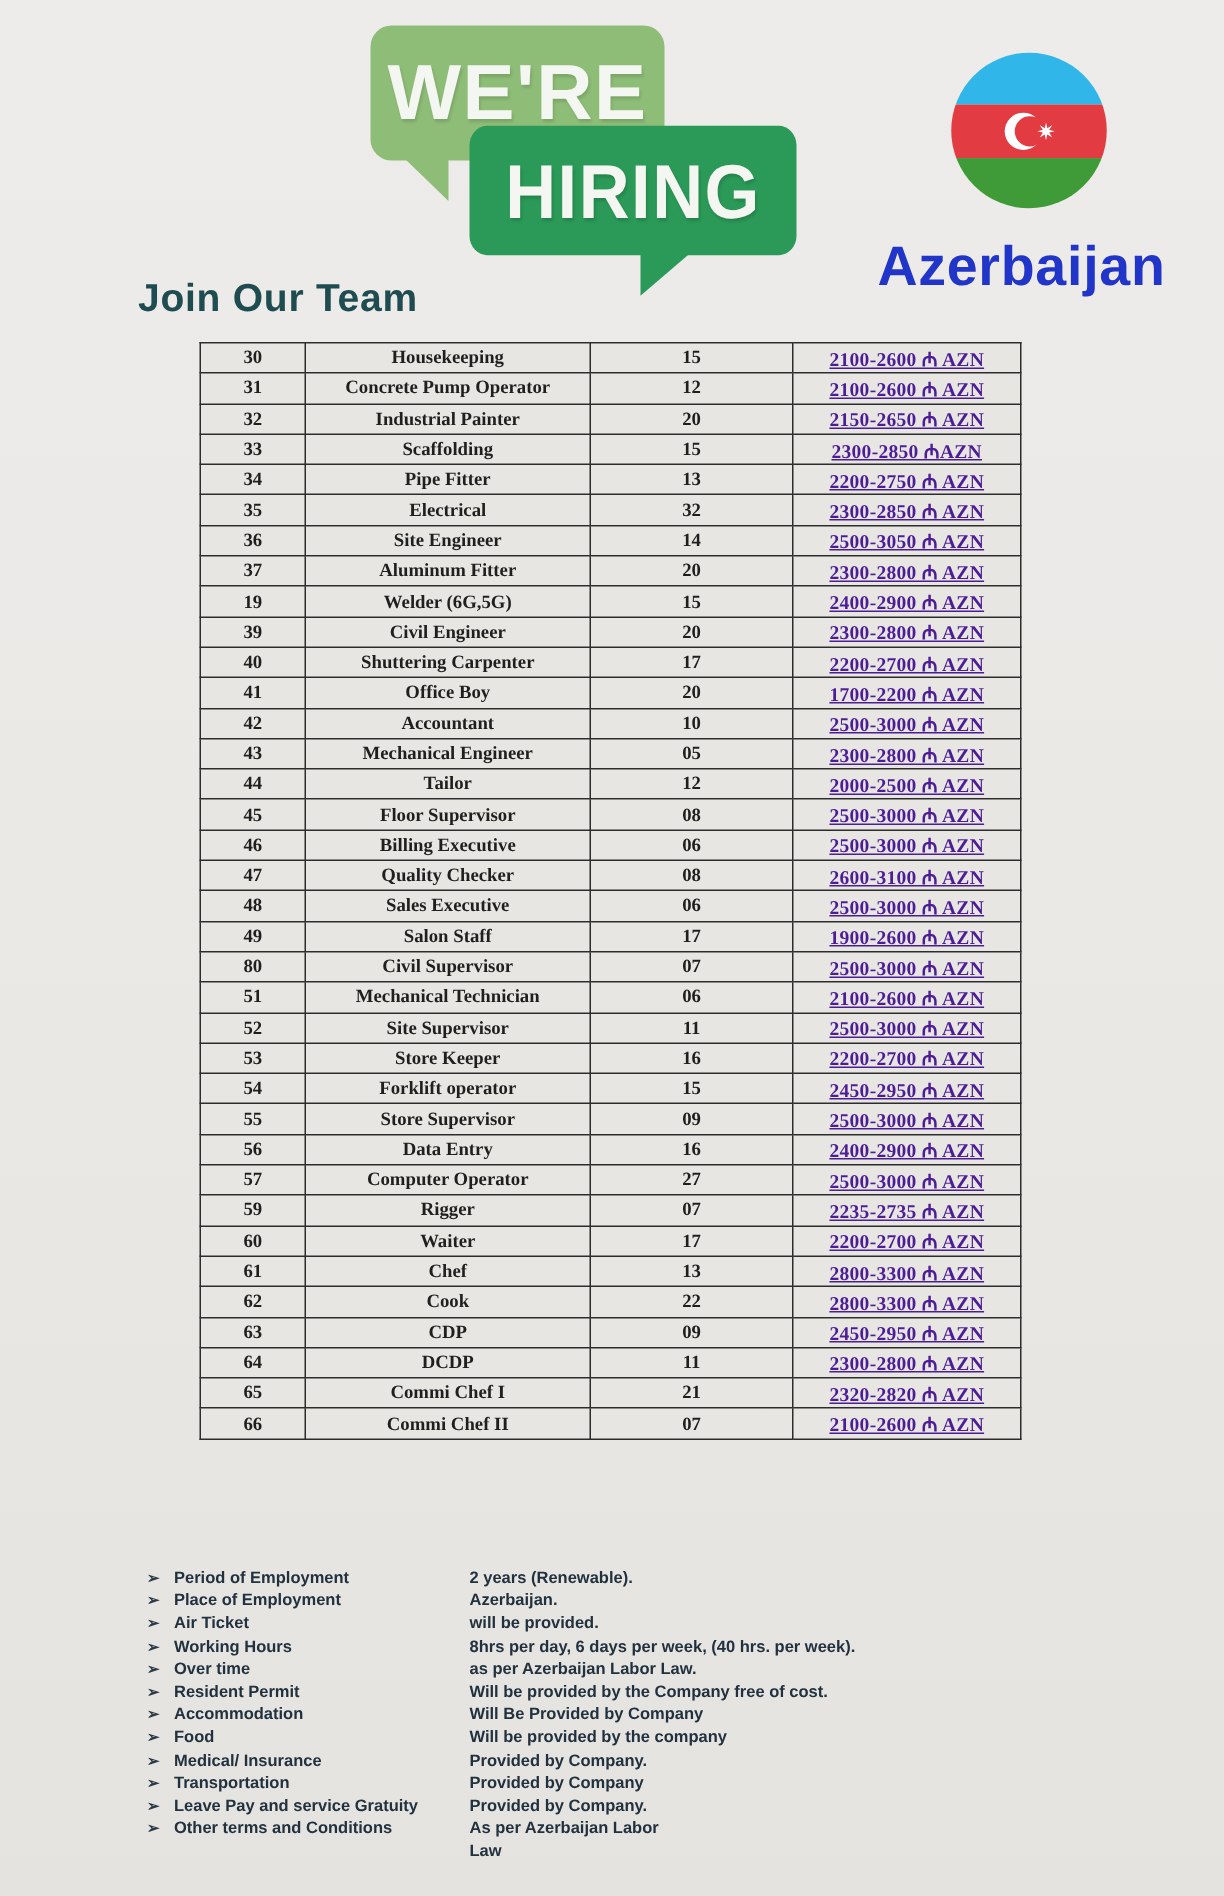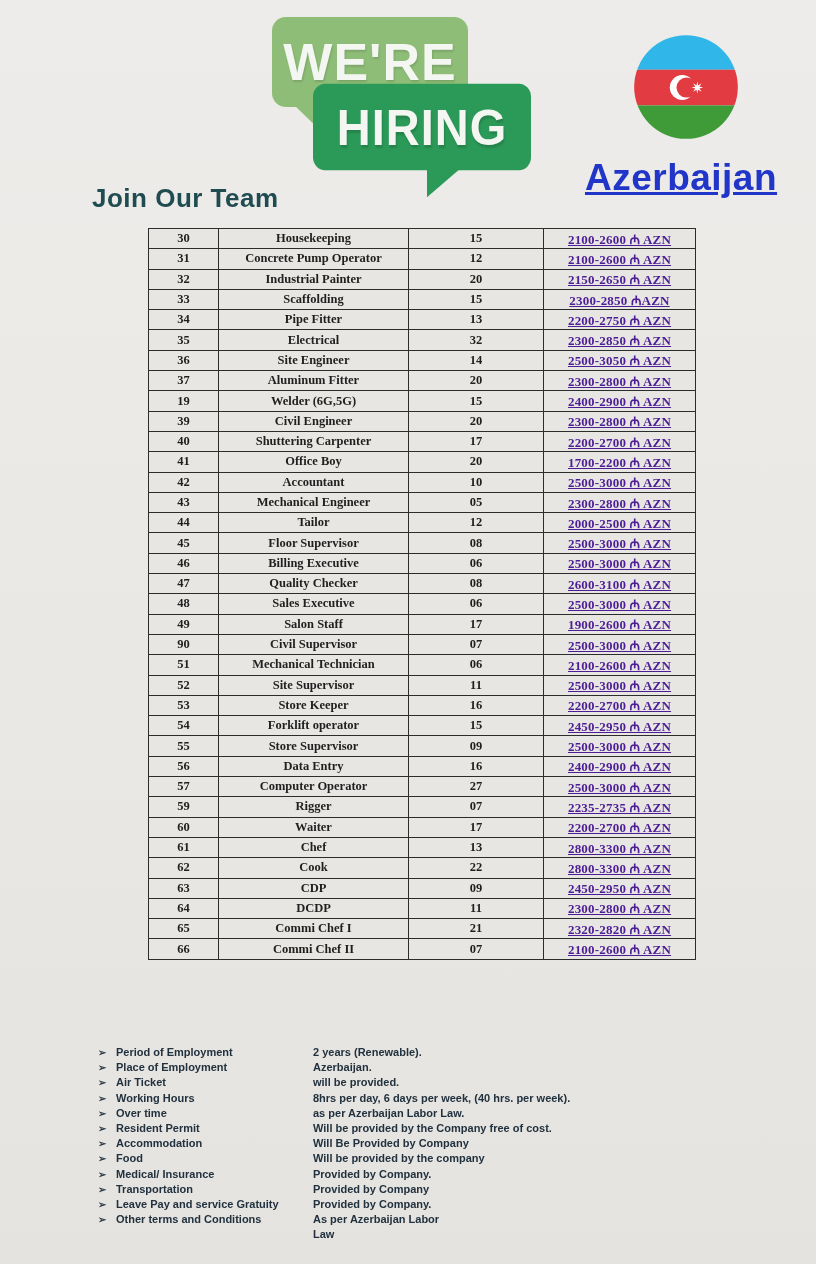"WE'RE" .bubble-top { left: 272px -> 247px }
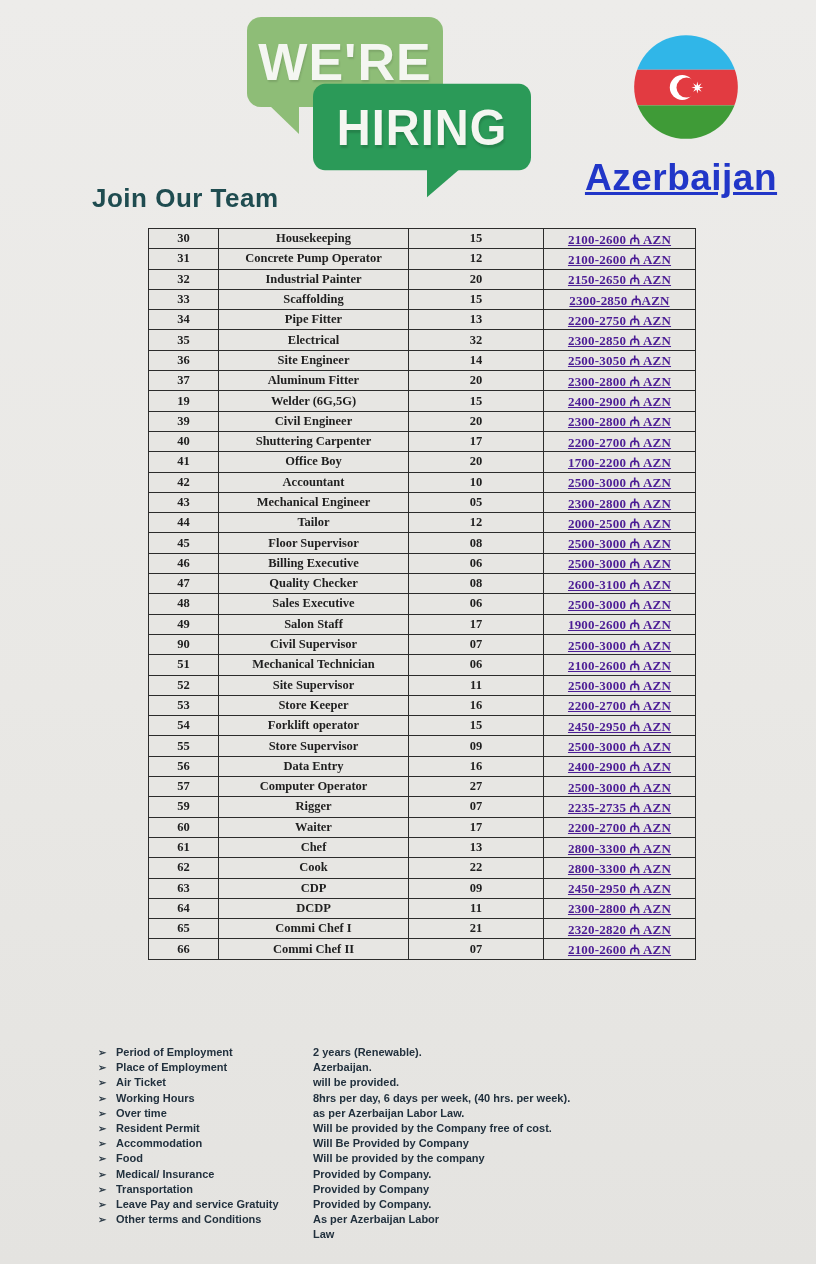"Azerbaijan" .country { text-decoration: underline -> none }
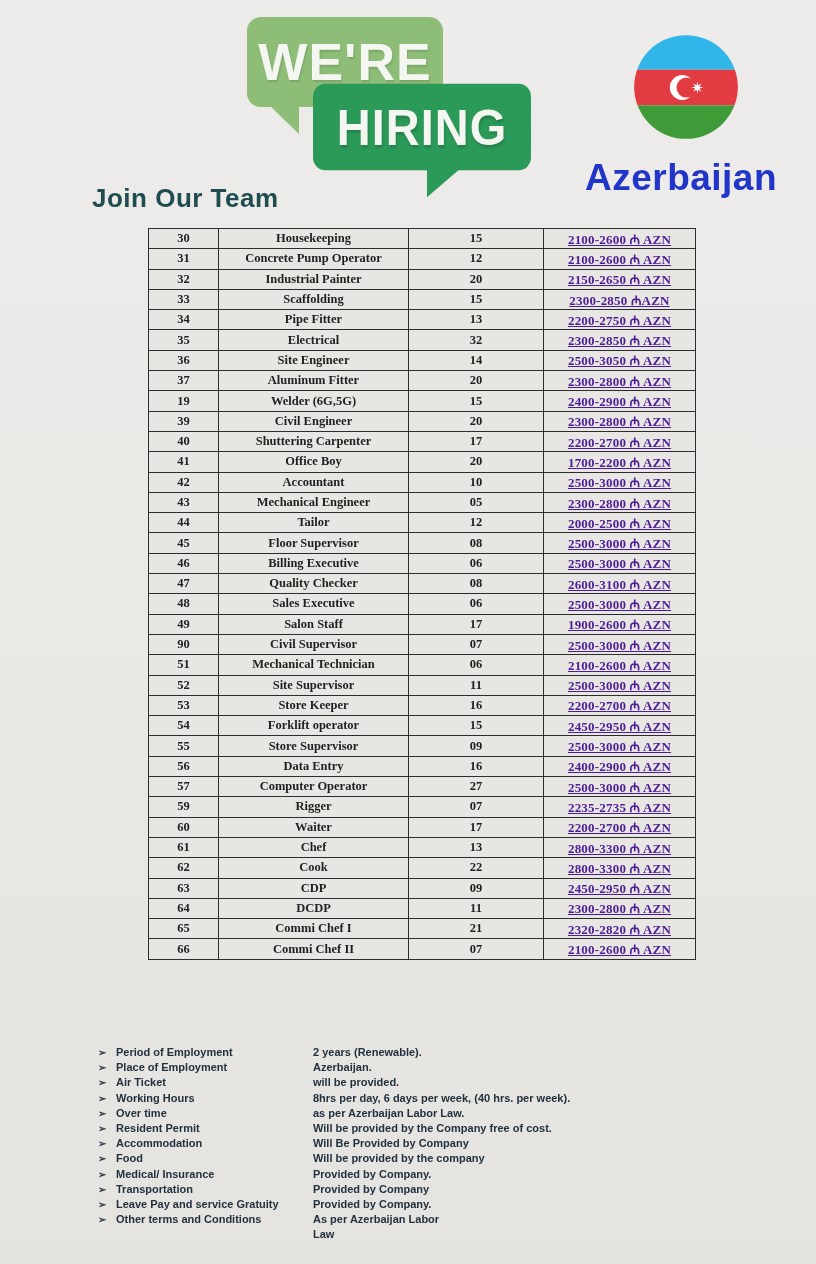"30" table.jobs { left: 148px -> 133px }
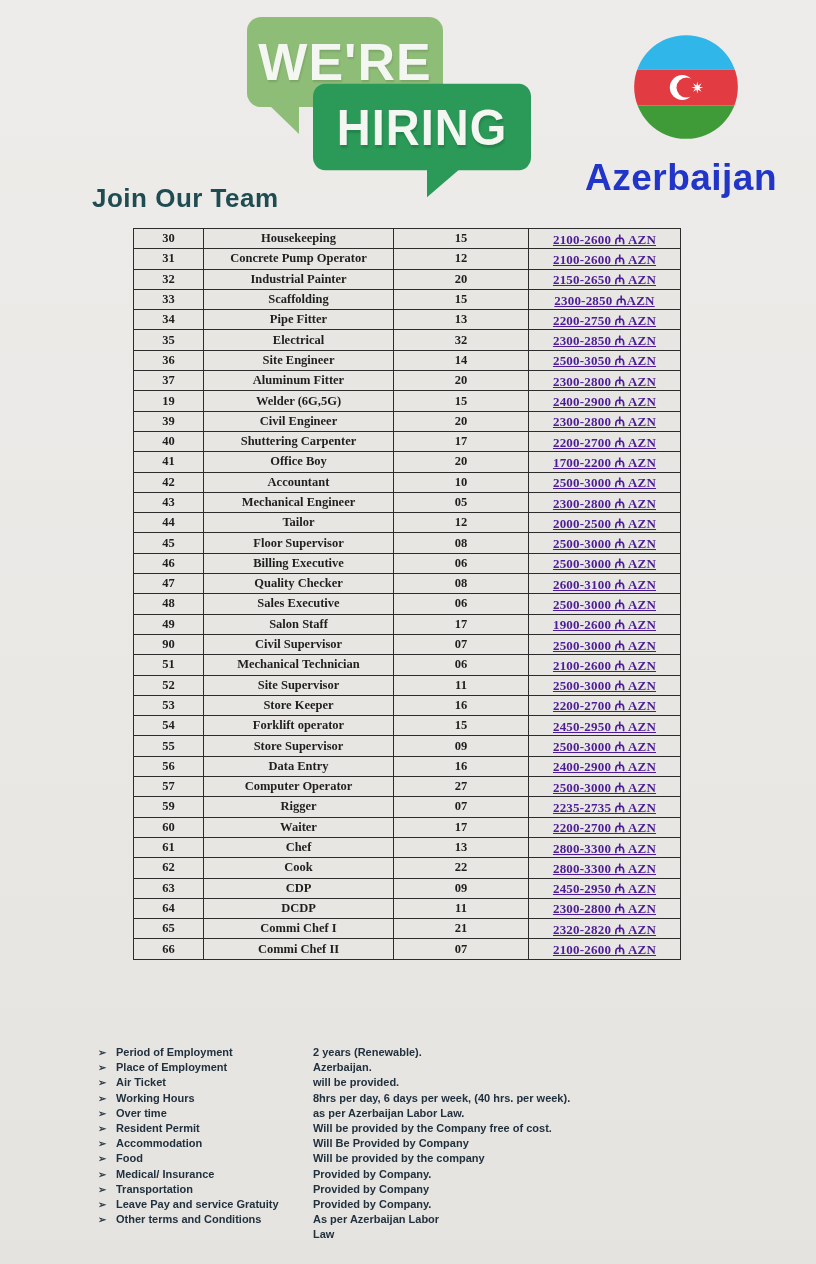"90" td.c-no { text: 90 -> 80 }
